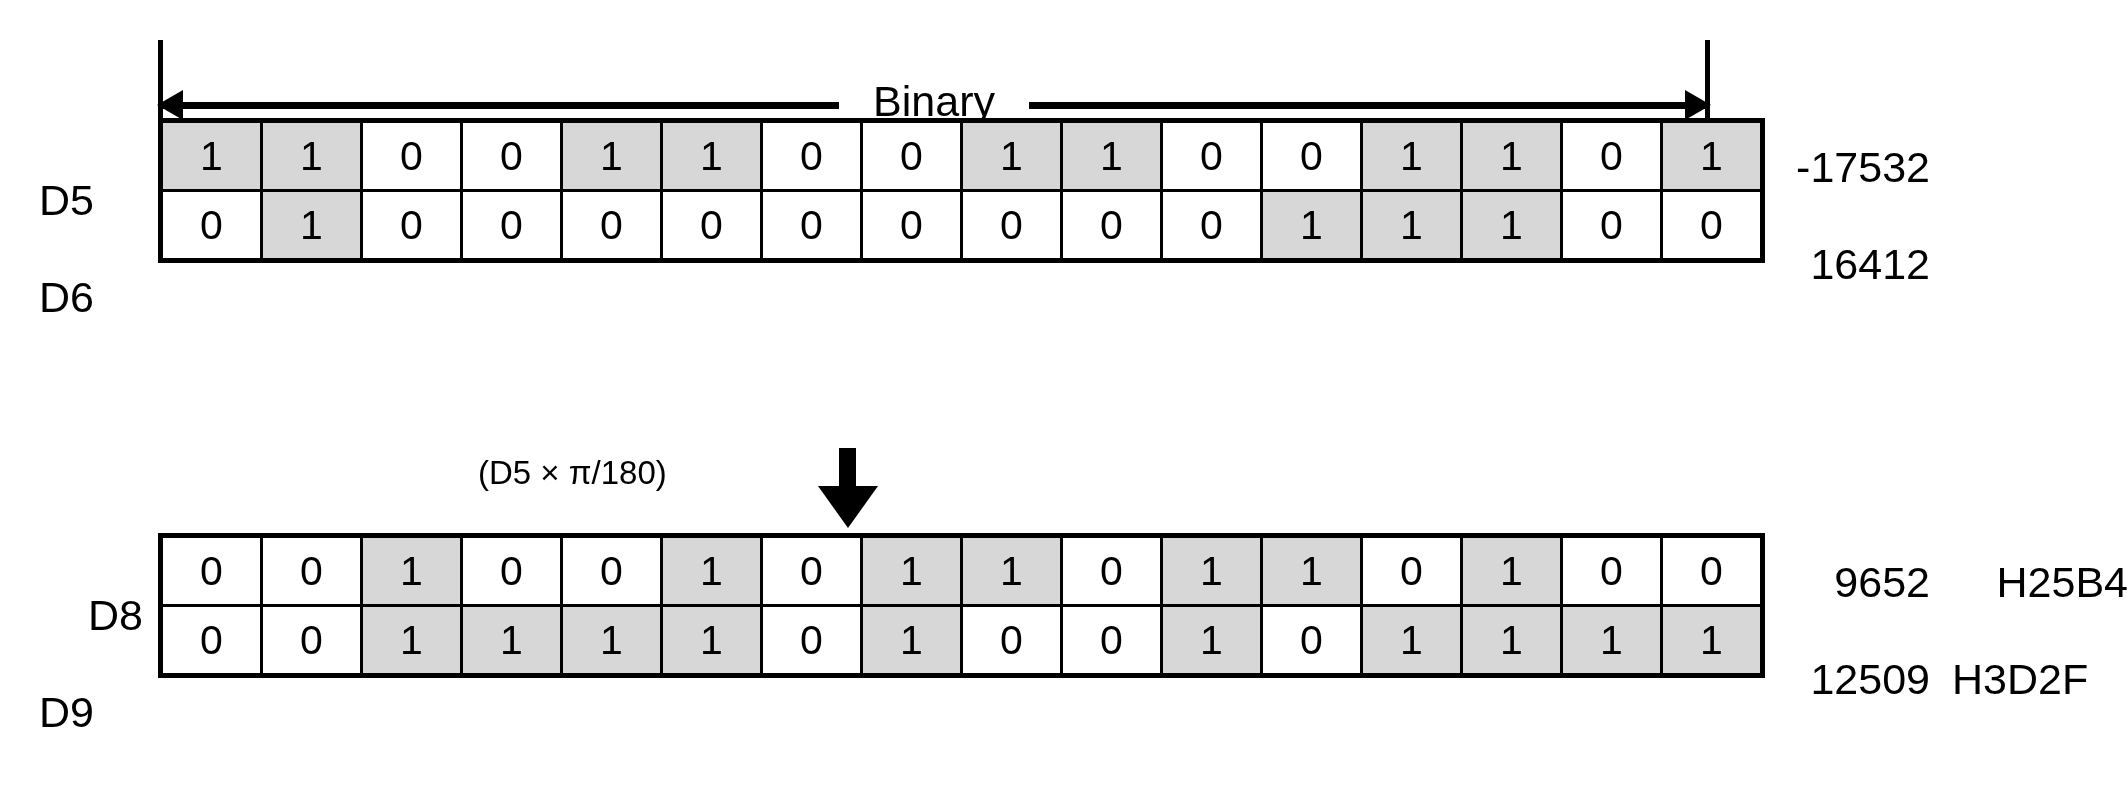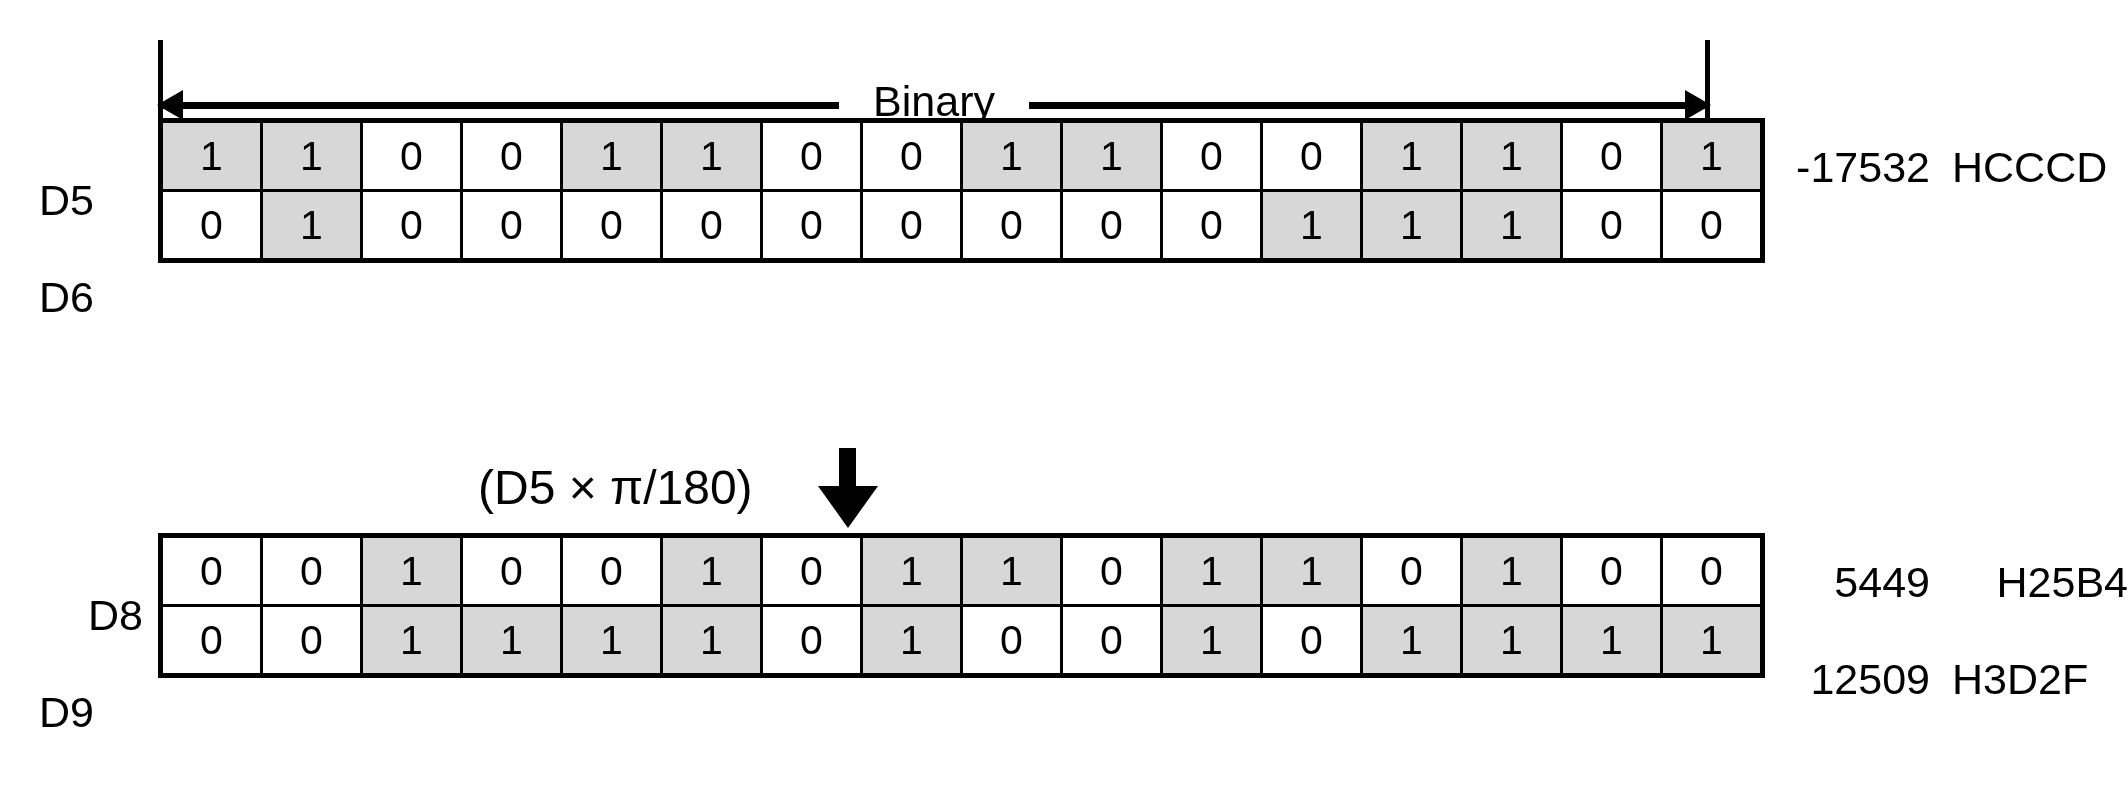"HCCCD" div.val-hex { html: <div>HCCCD</div> -> none }
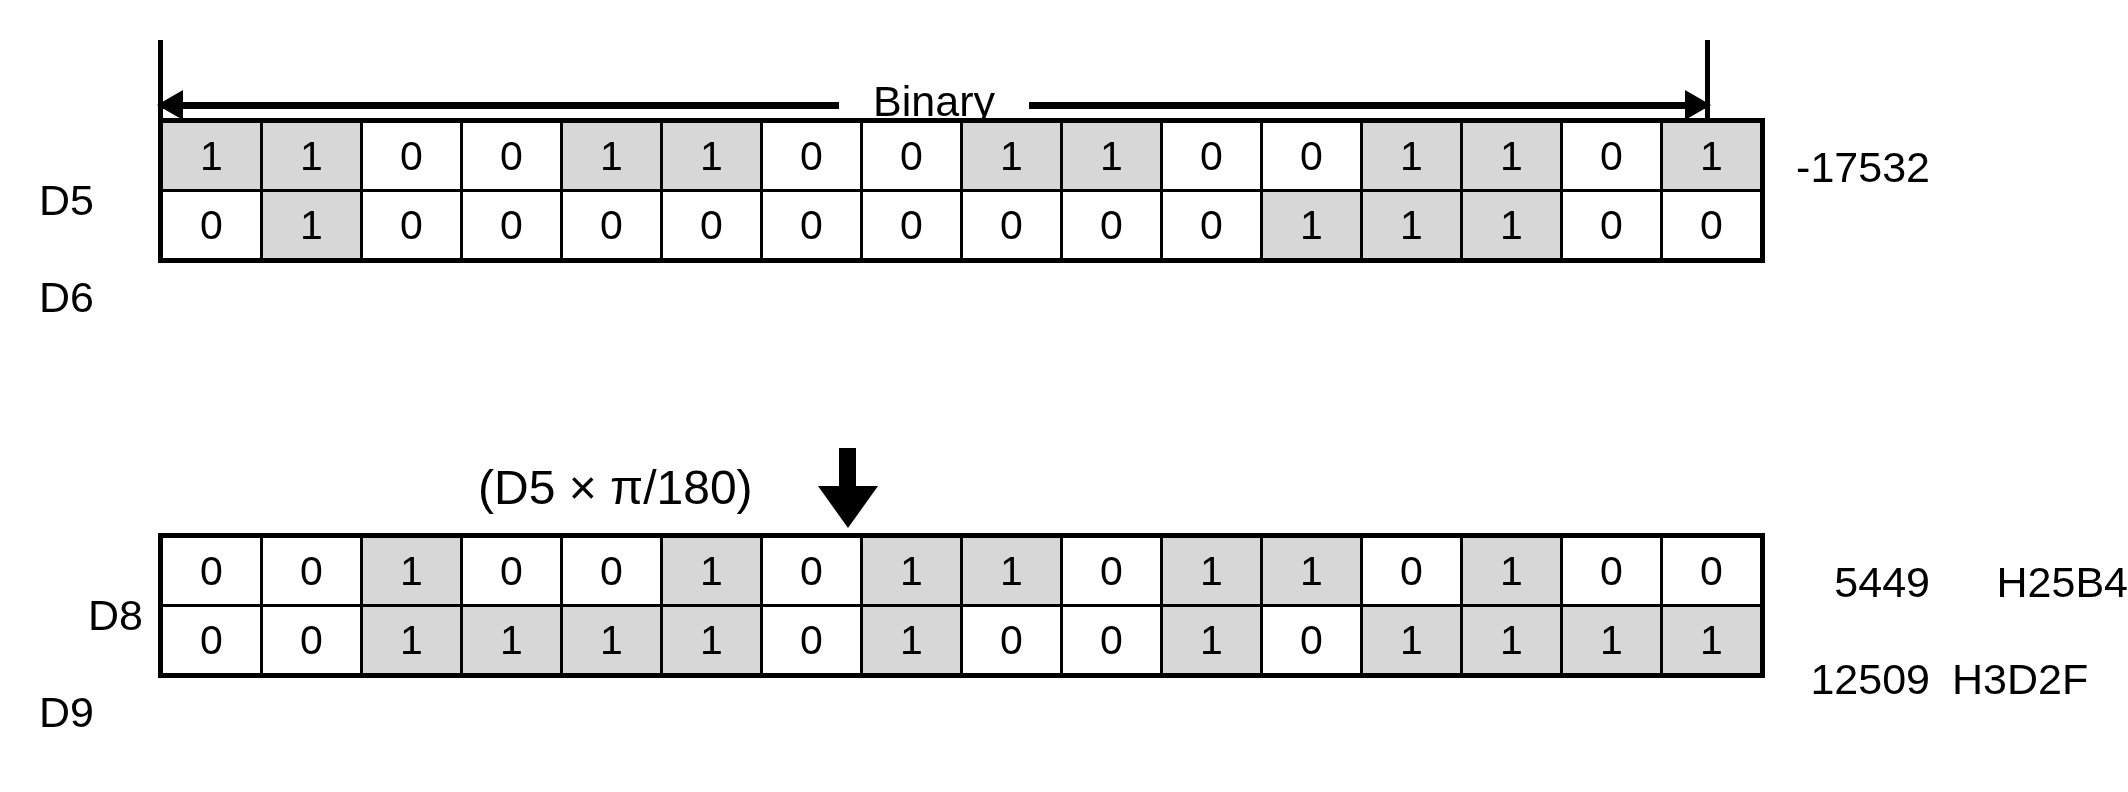"16412" div.val-dec { html: none -> <div>16412</div> }
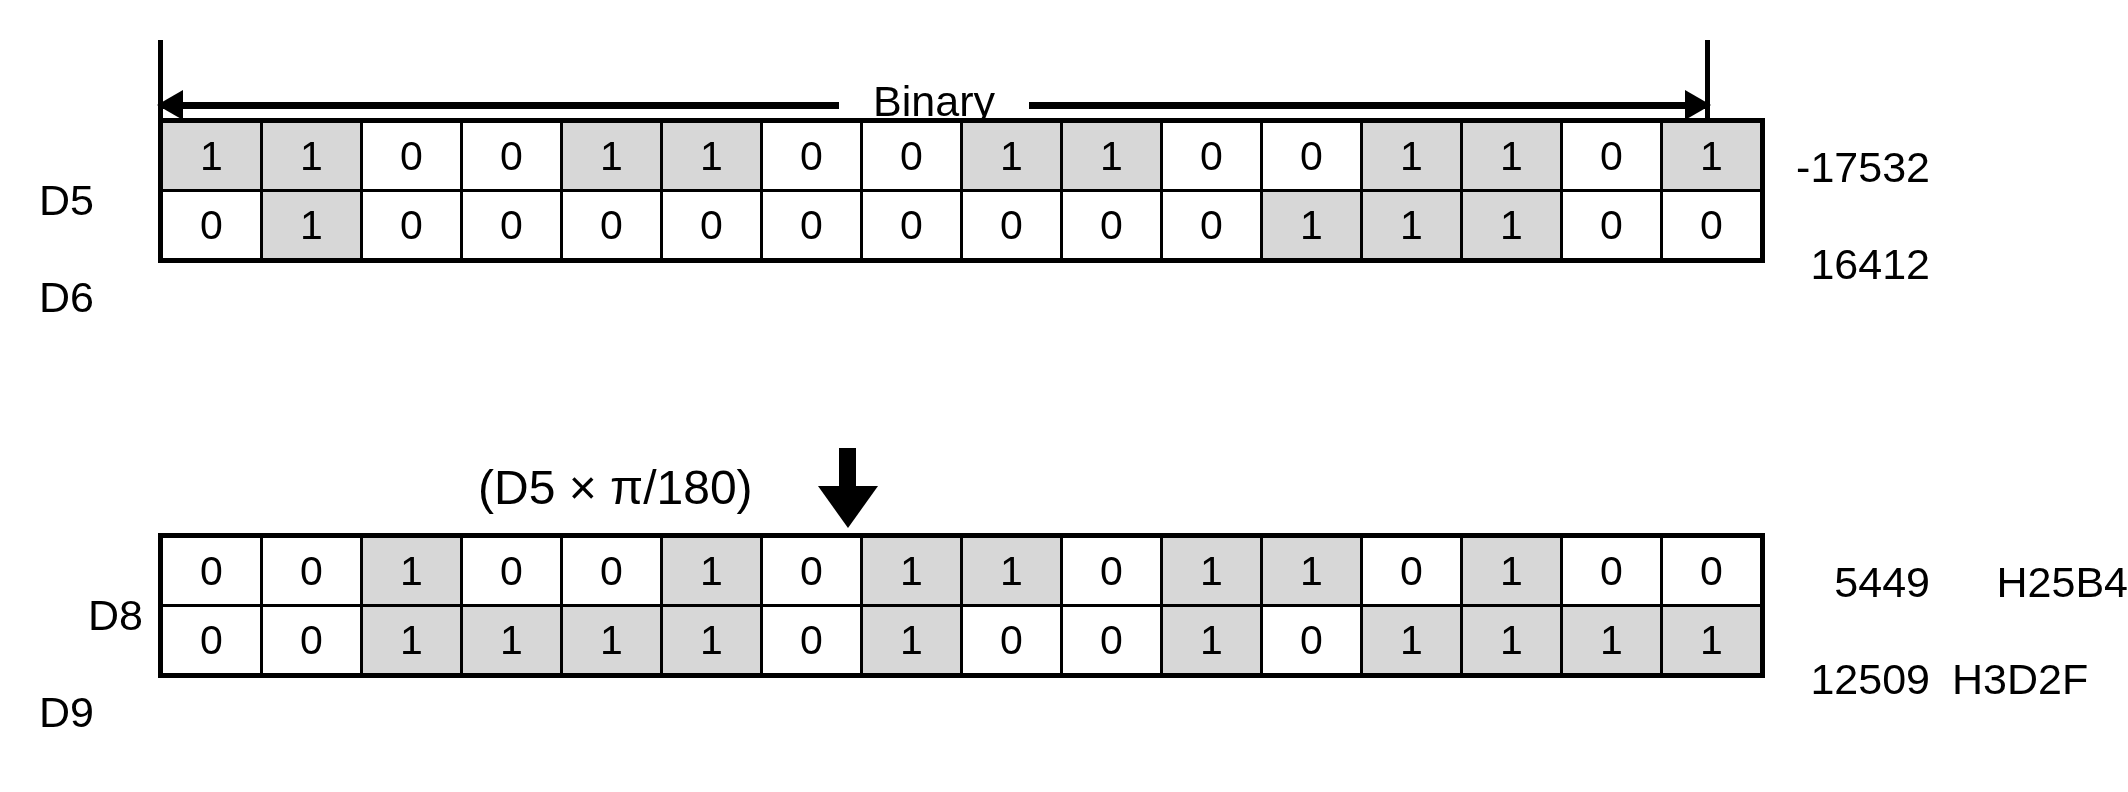"(D5 × π/180)" .op-formula { font-size: 48px -> 33px; margin-top: 8px -> none }
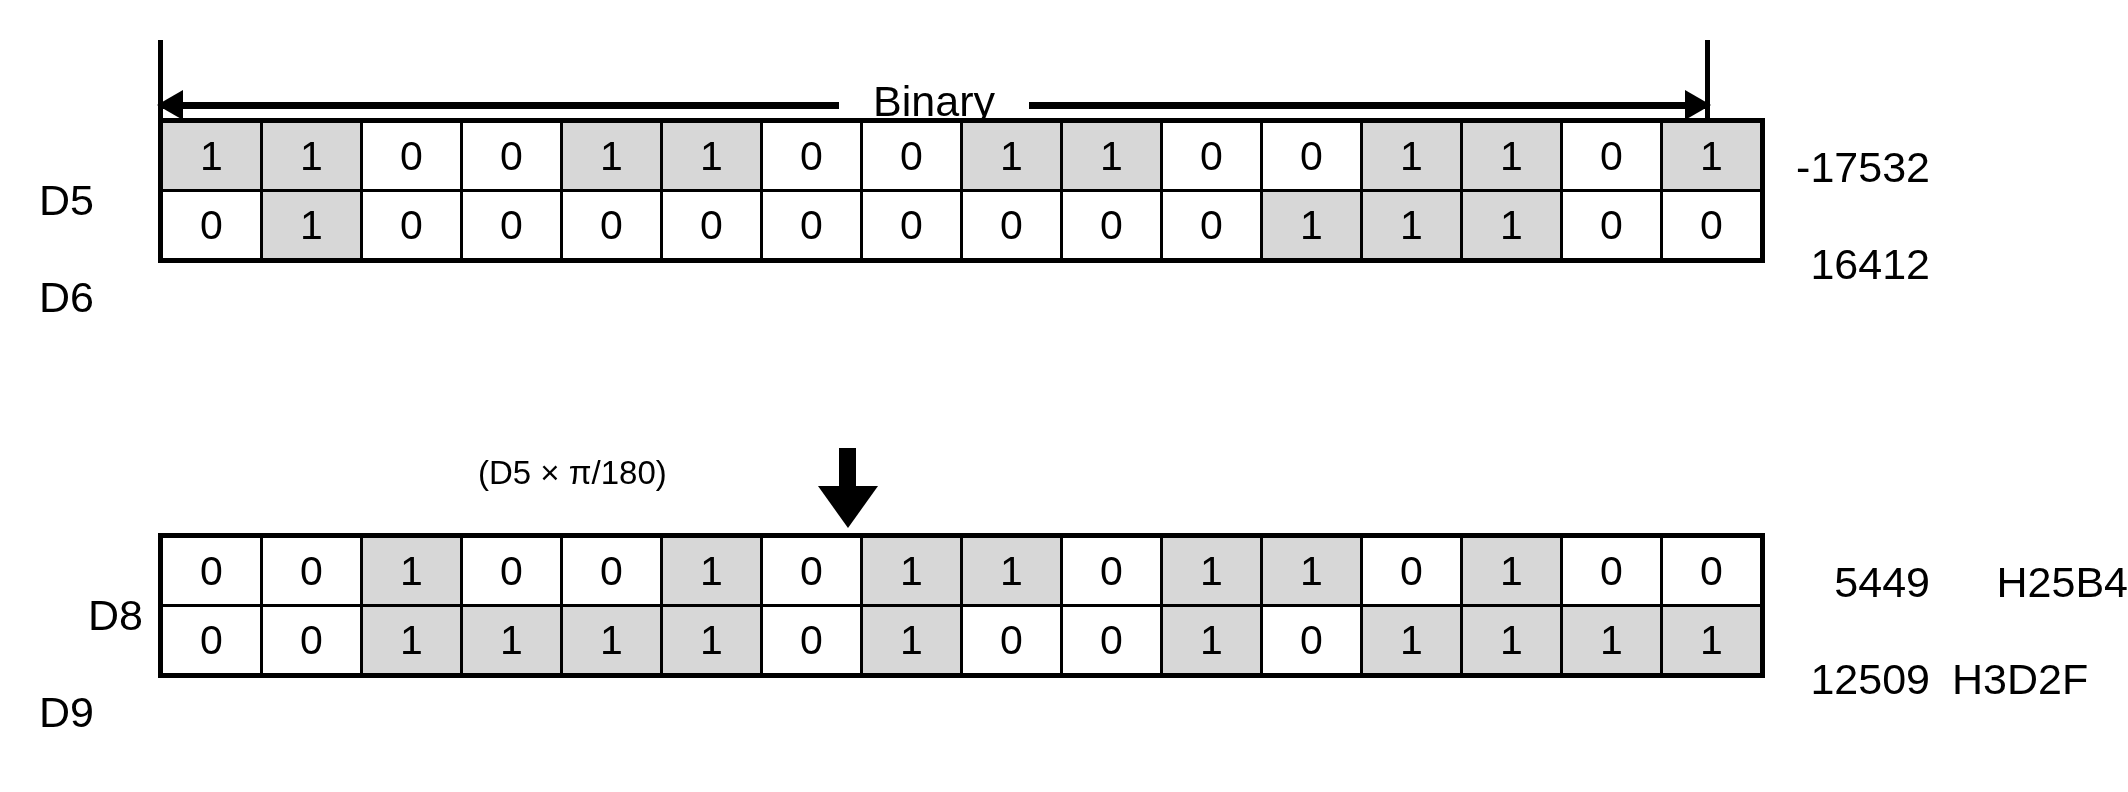"5449" div.val-dec { text: 5449 -> 9652 }
